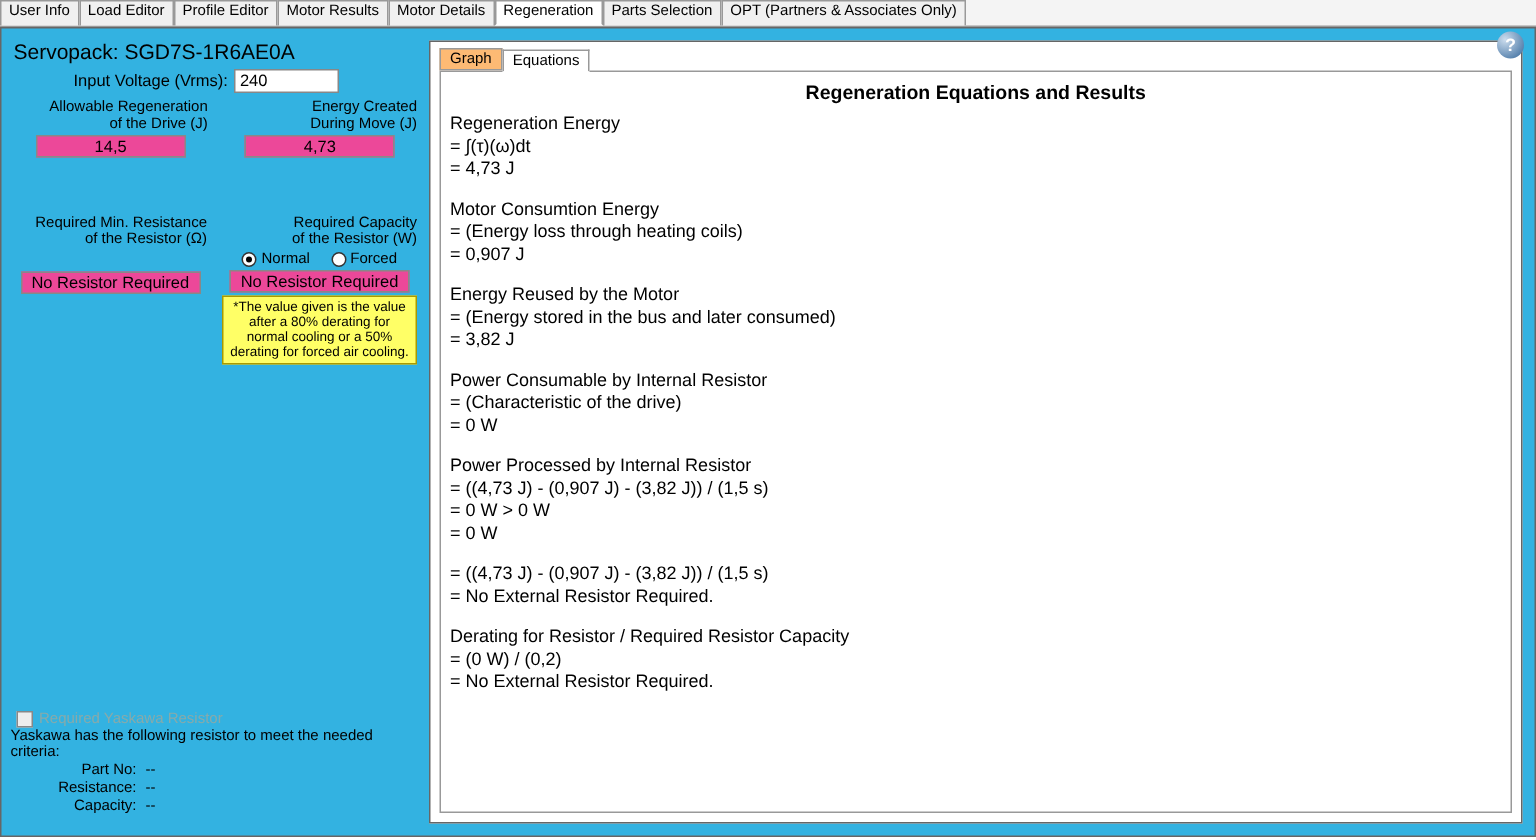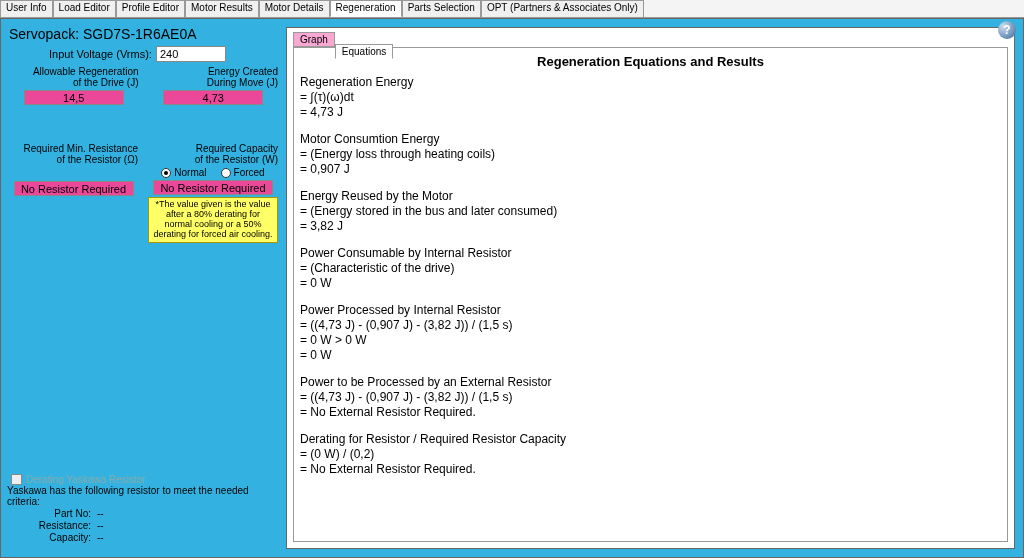"Graph" .subtab { background: #f9a8d4 -> #fdba74 }
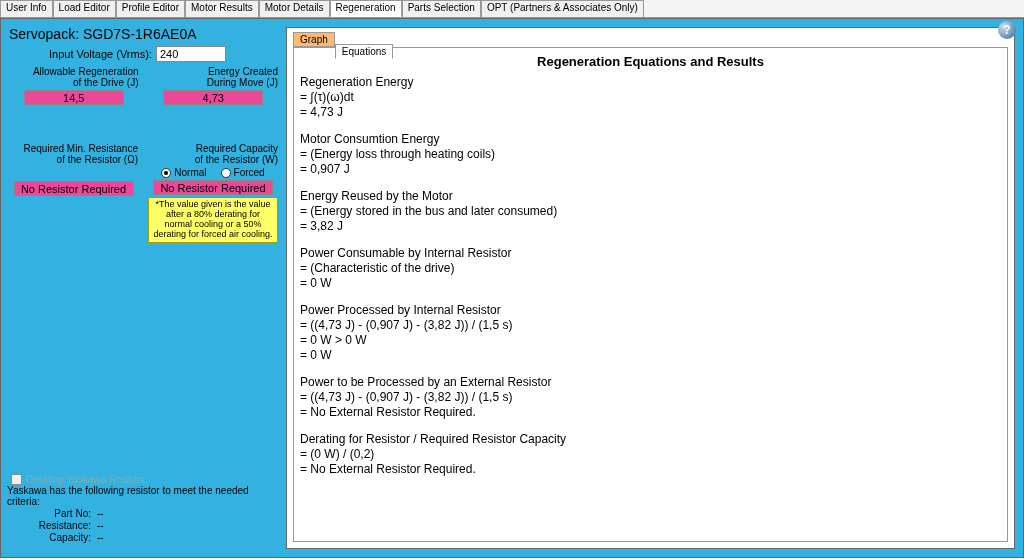"Equations" .subtab.active { top: 12px -> 1px }
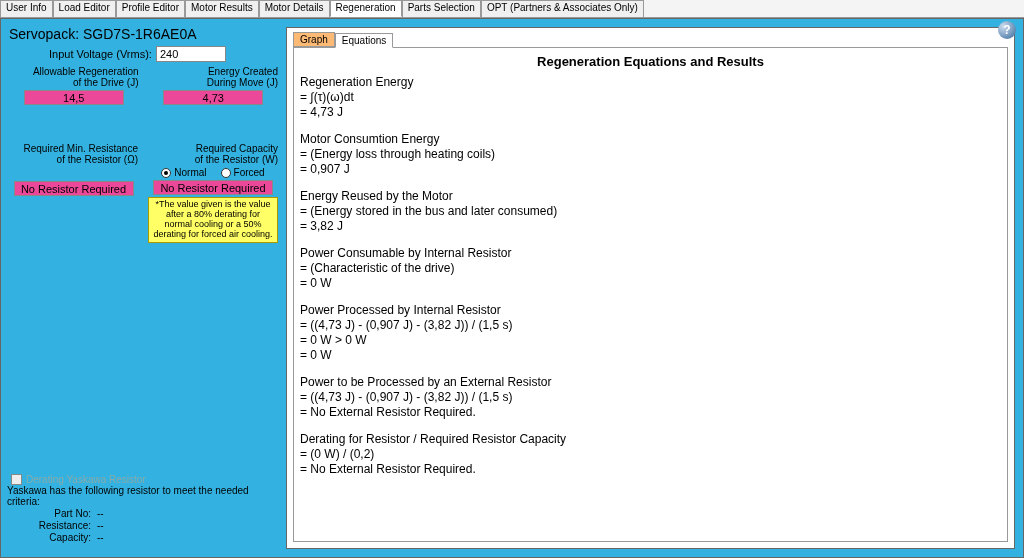"Power to be Processed by" div.hd { html: <div>Power to be Processed by an External Resistor</div> -> none }
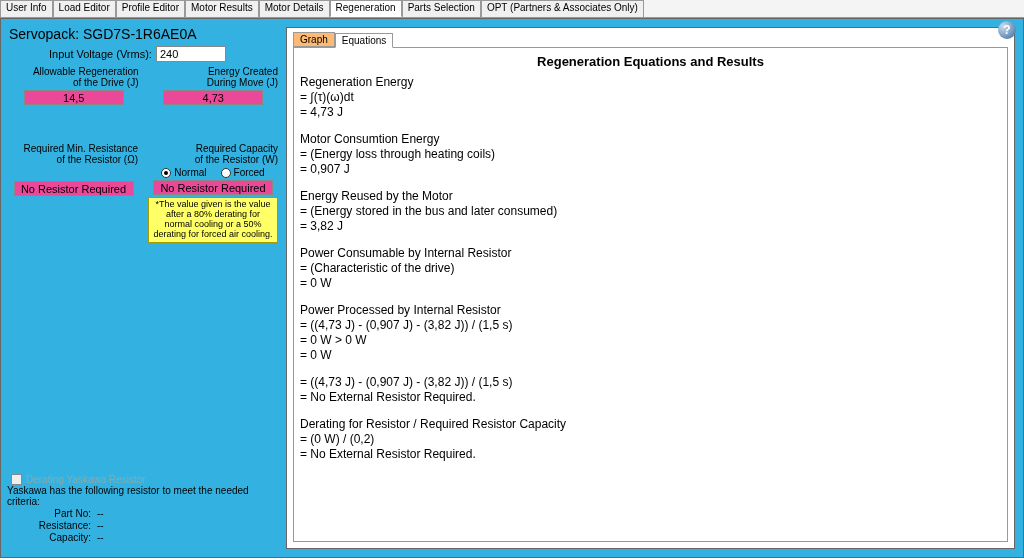"Derating Yaskawa Resistor" span { text: Derating -> Required }
